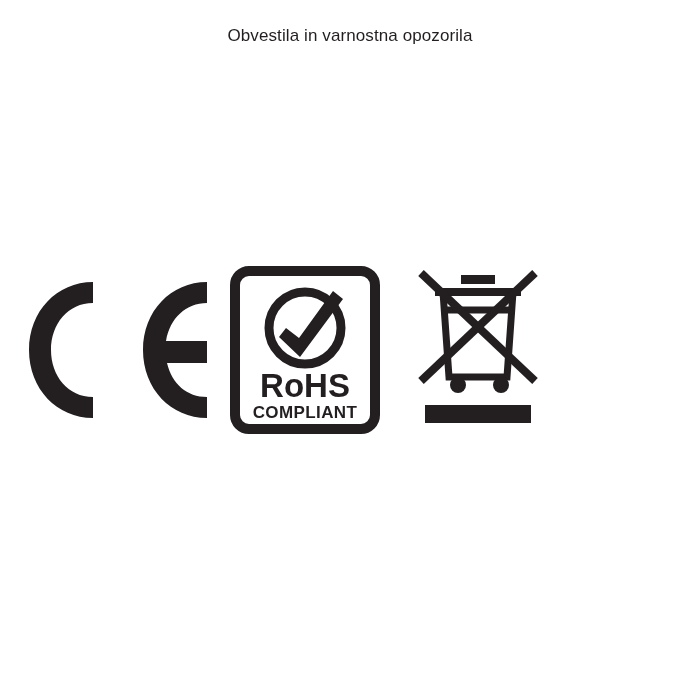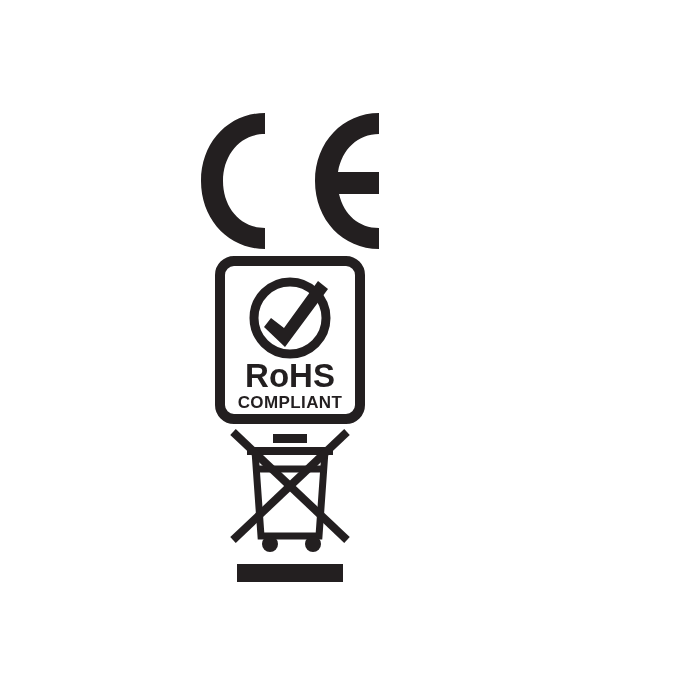"Obvestila in varnostna opozorila" div.page-title { html: none -> <div>Obvestila in varnostna opozorila</div> }
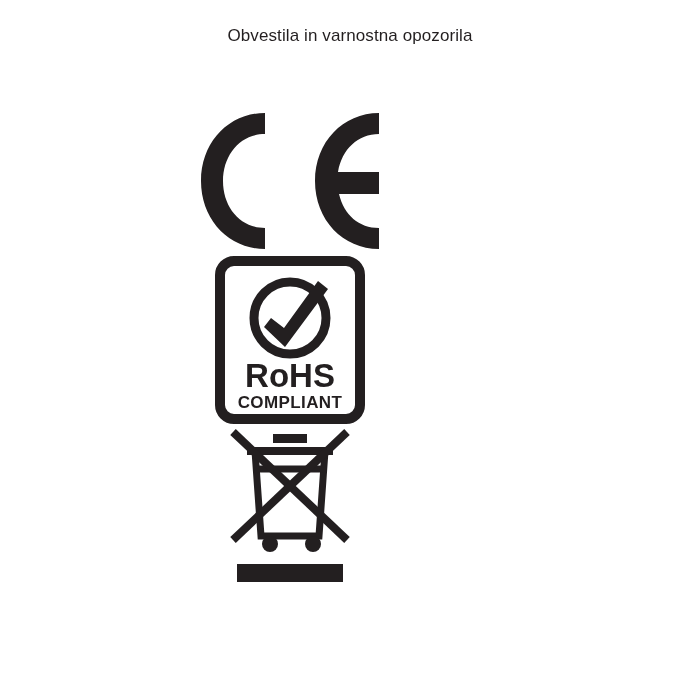"RoHS" .symbol-row { flex-direction: column -> row }
